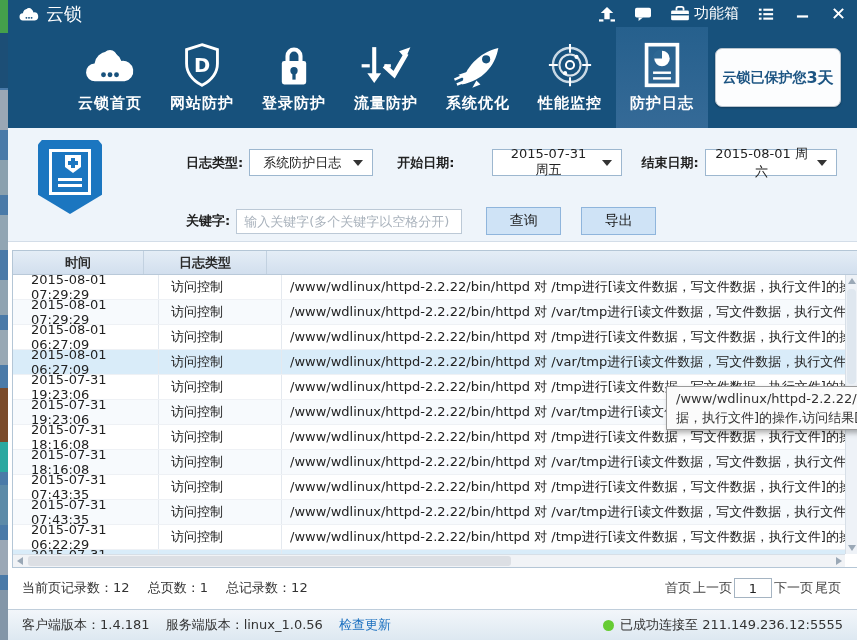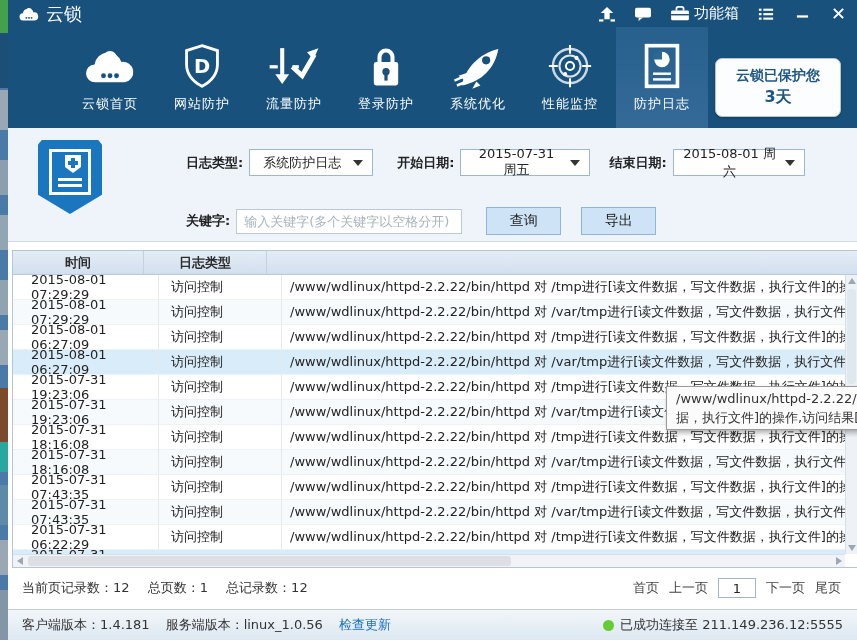"云锁已保护您" .protect-box { flex-direction: column -> none; margin-top: 10px -> none }
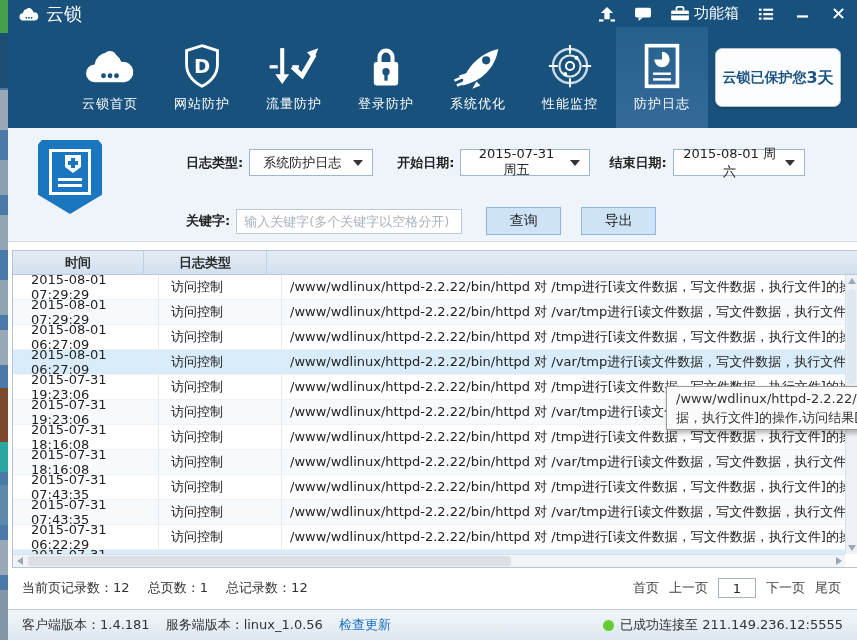"云锁首页" .nav-item .nav-label { font-size: 13px -> 15px; font-weight: normal -> bold }
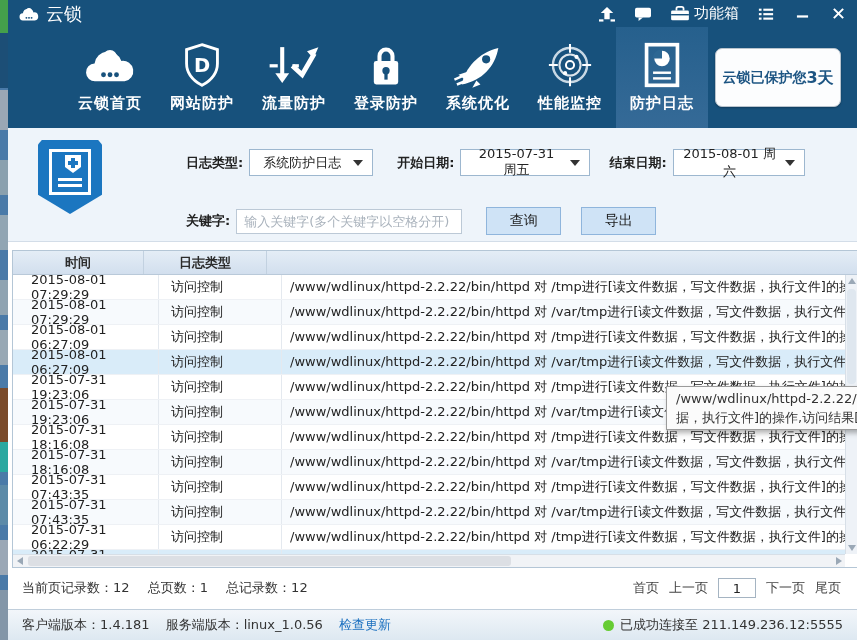"流量防护" div.nav-item { order: before "登录防护" -> after "登录防护" }
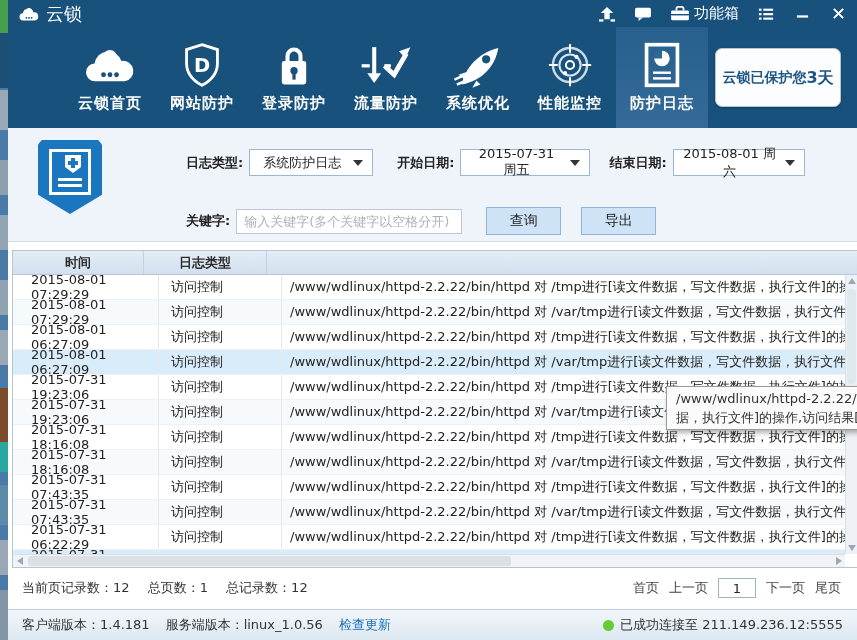"2015-07-31 周五" .dd-start { margin-left: none -> 32px }
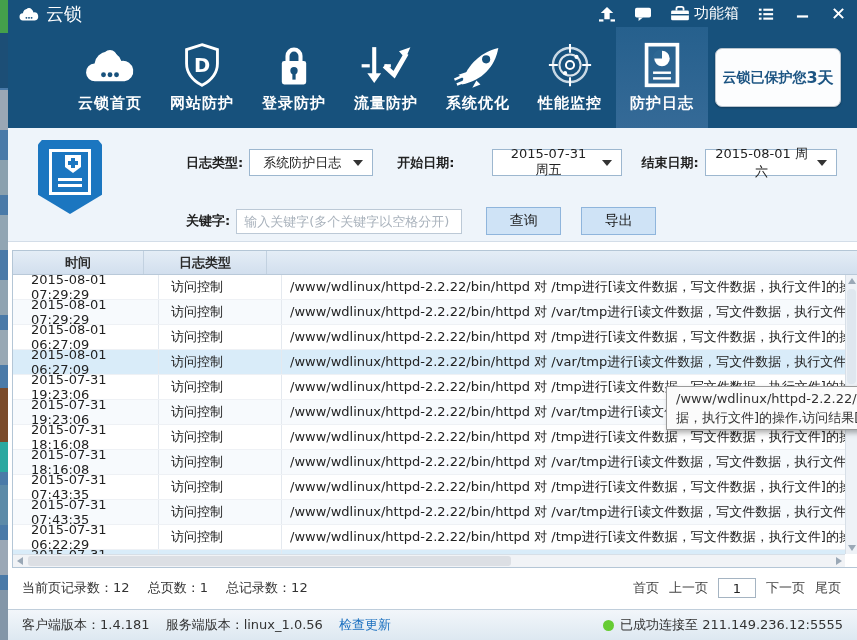"首页" .pg-right { gap: 10px -> 2px }
